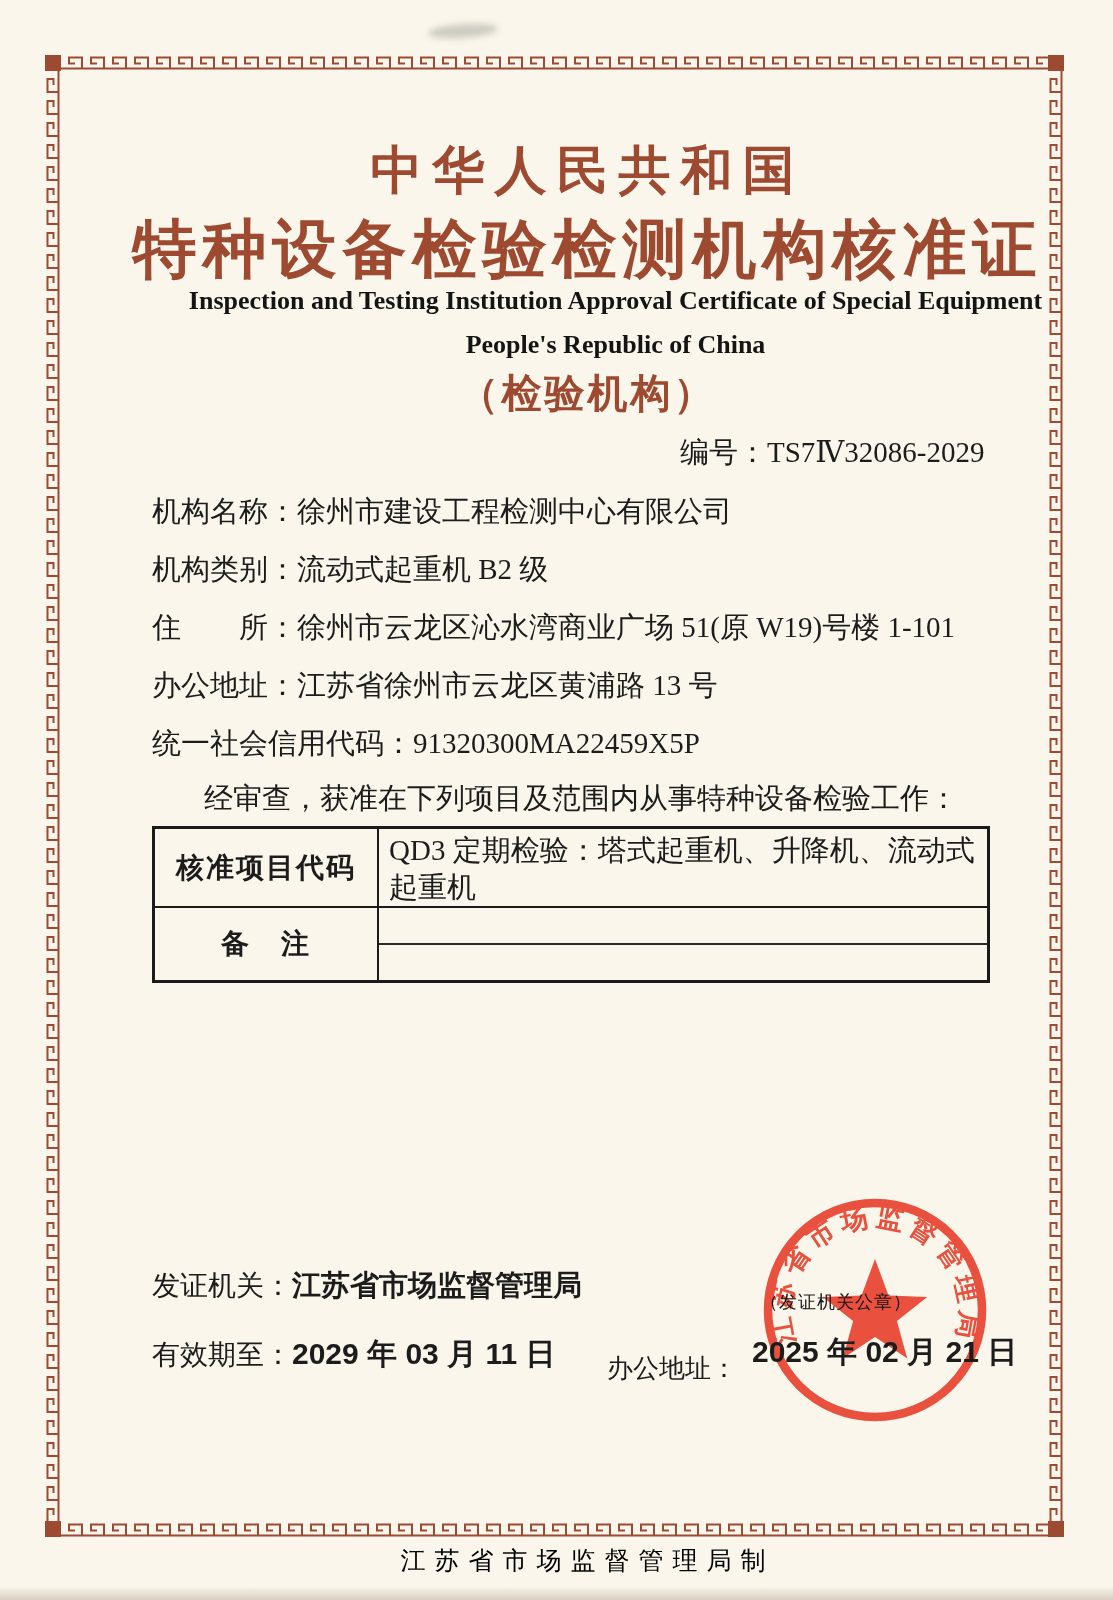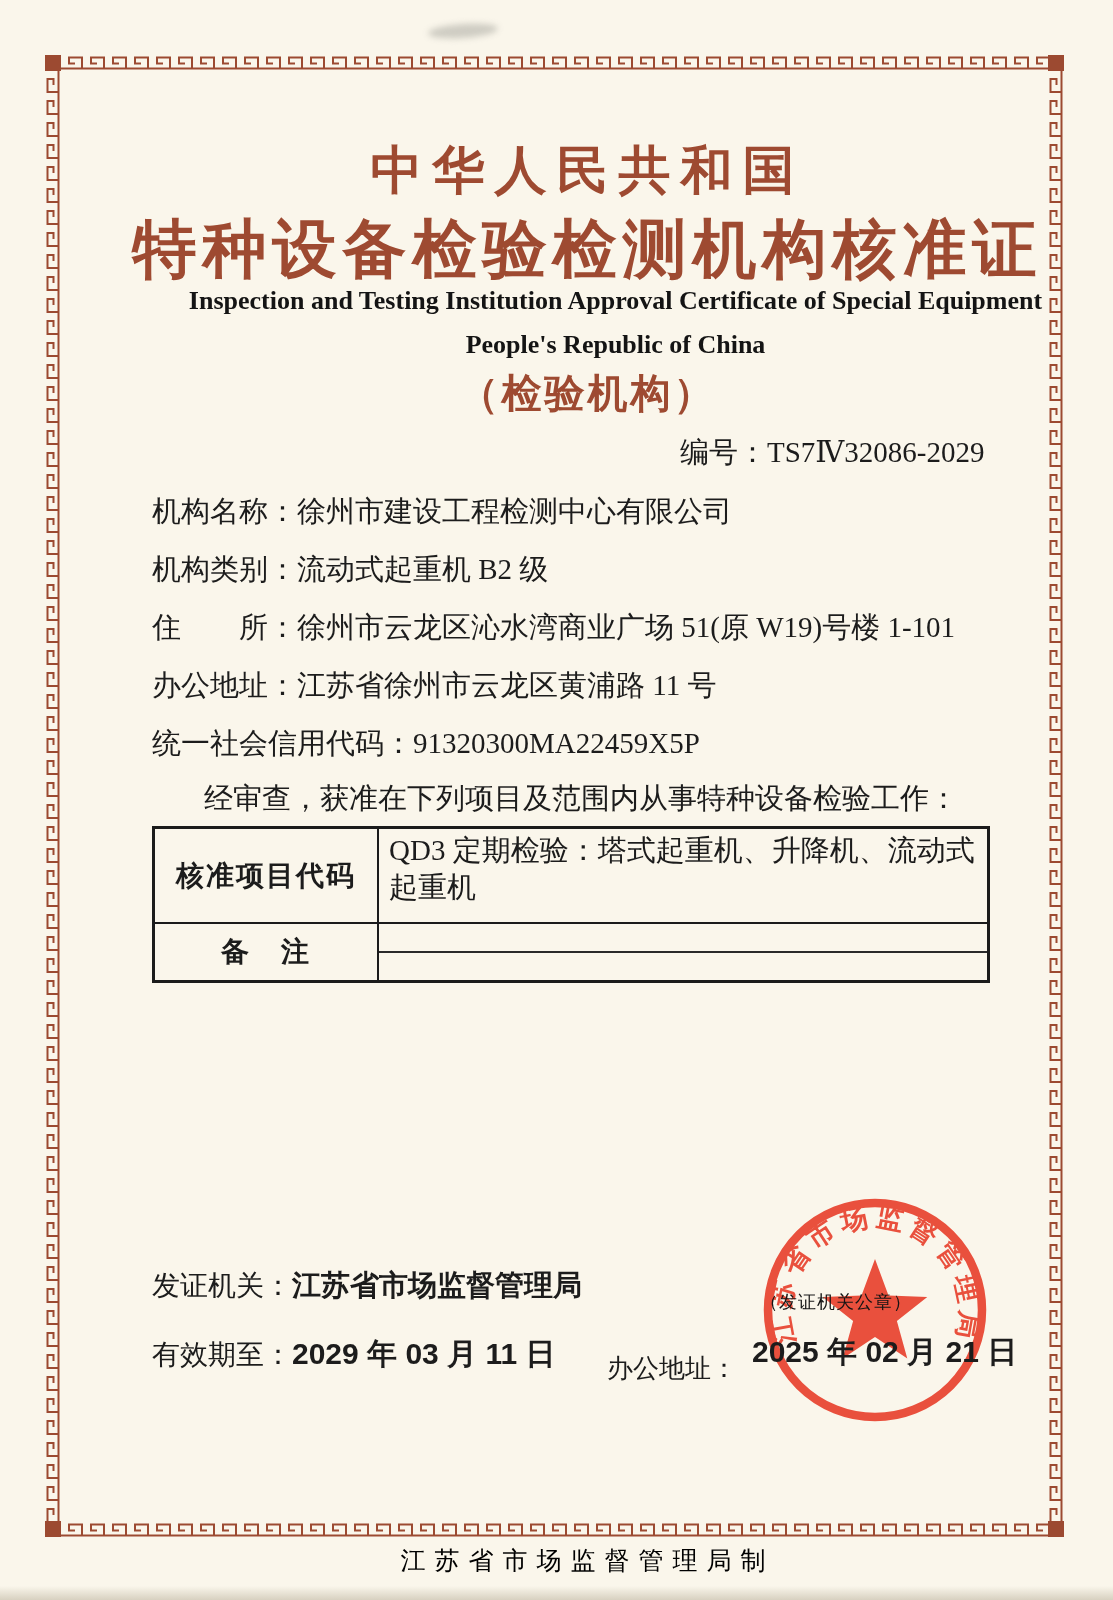"江苏省徐州市云龙区黄浦路 11 号" span { text: 11 -> 13 }
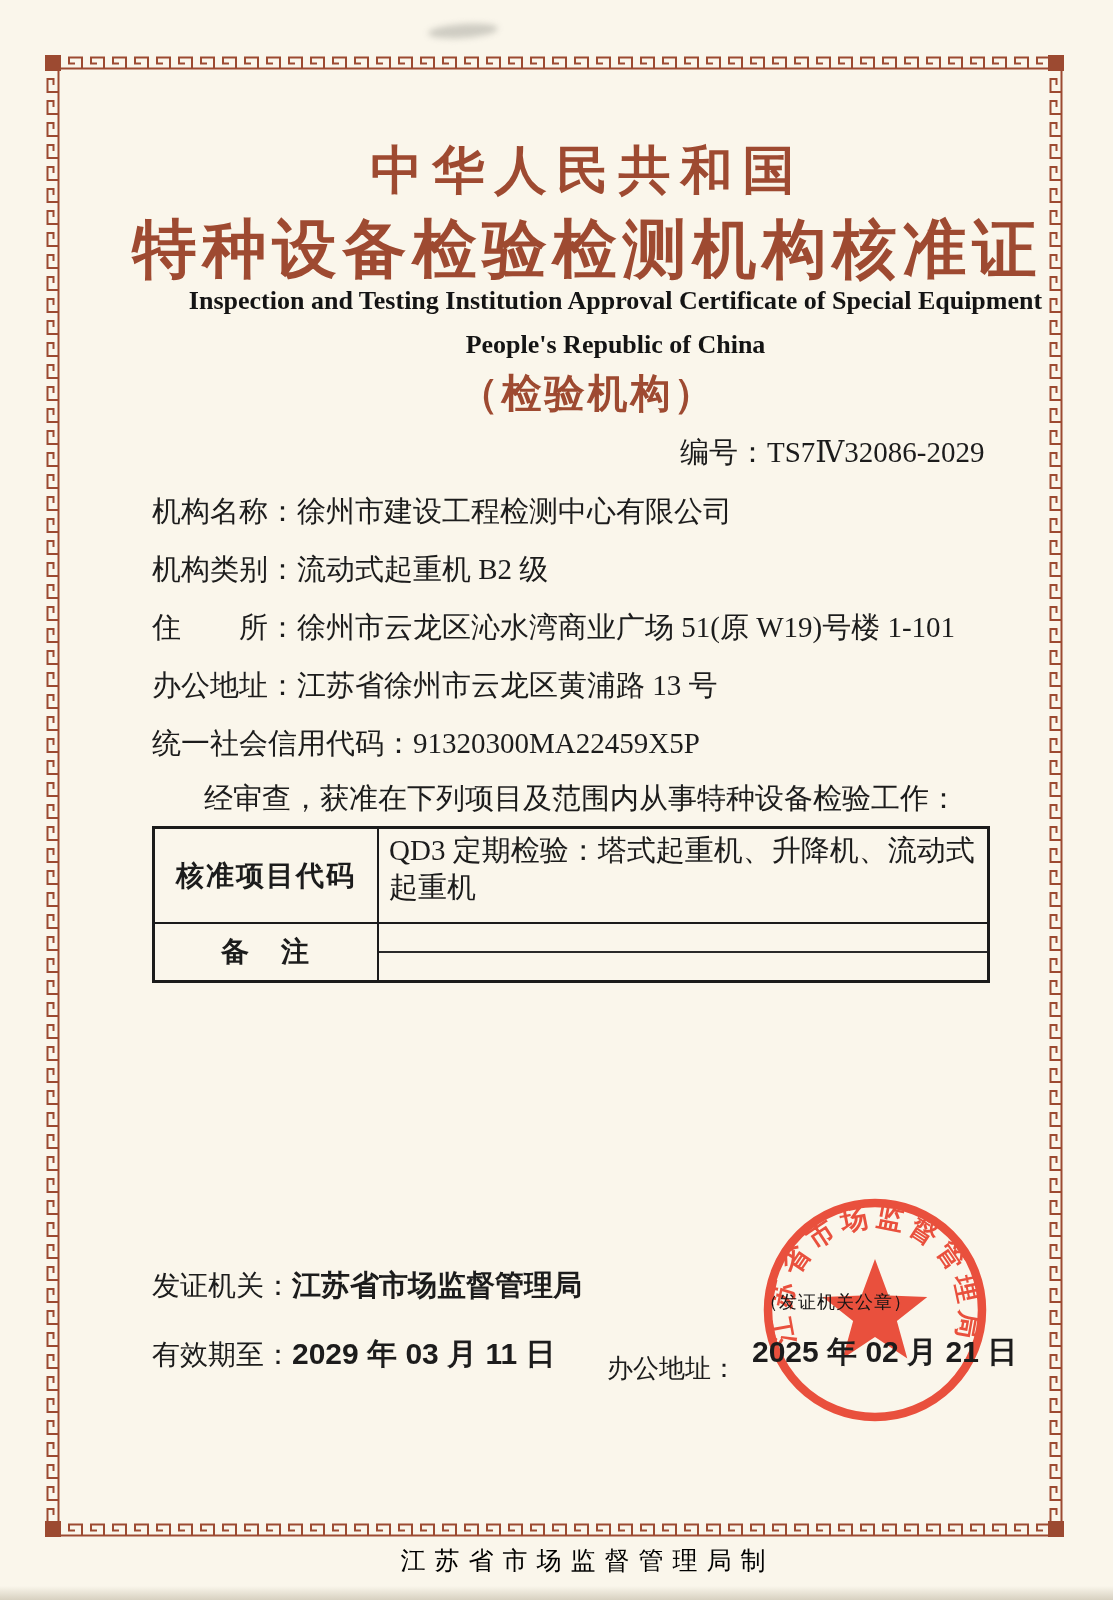"QD3 定期检验：塔式起重机、升降机、流动式起重机" .t-cell { padding: 3px 8px 16px 10px -> 3px 8px 0 10px }
